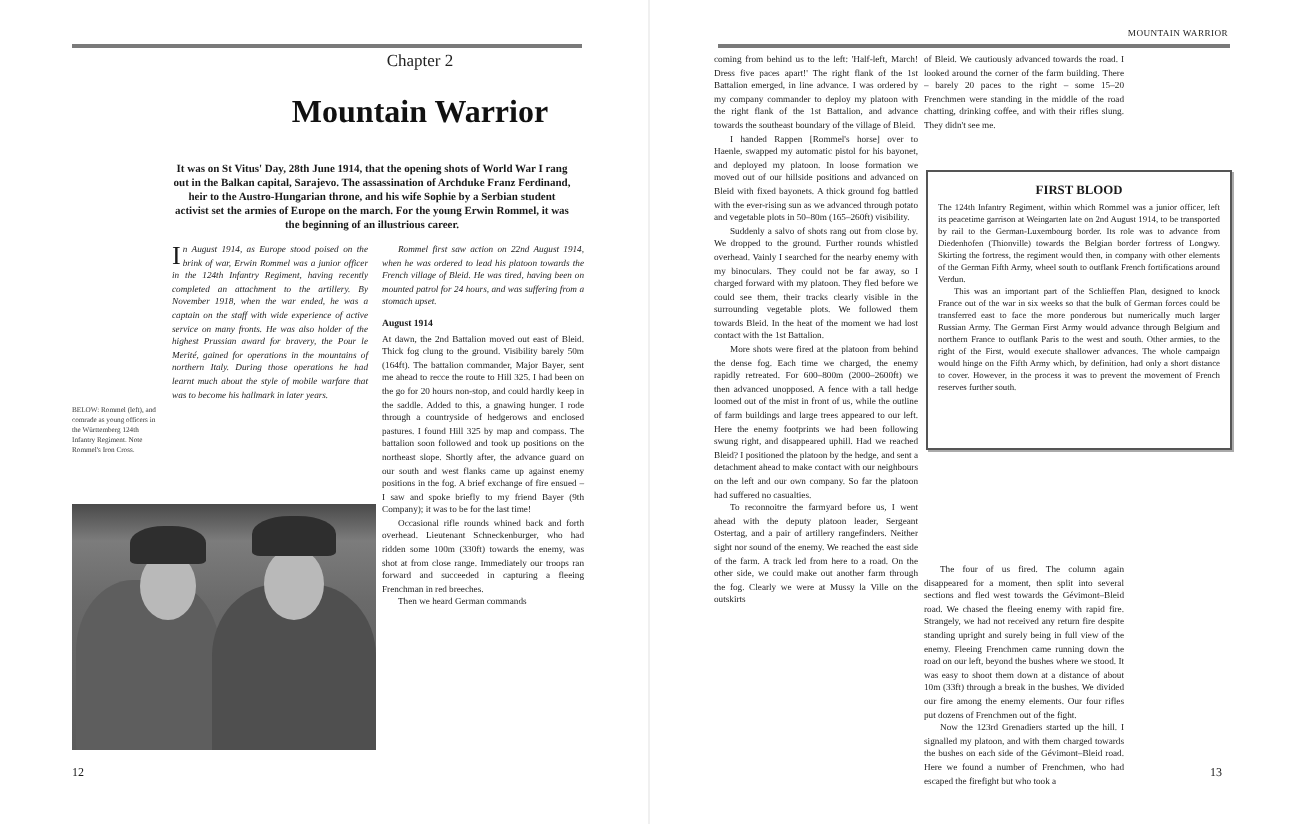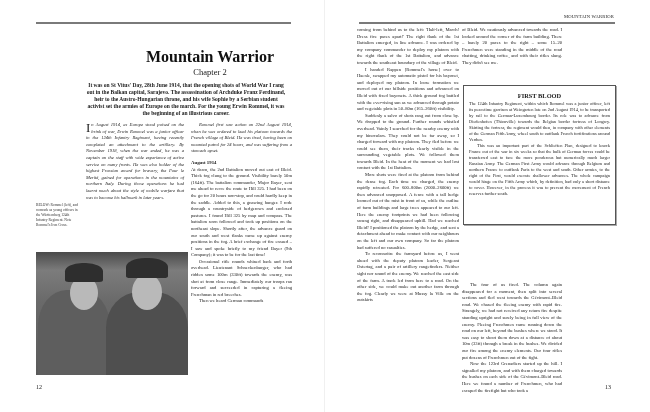"Chapter 2" .chapter-label { margin-top: 42px -> none }
